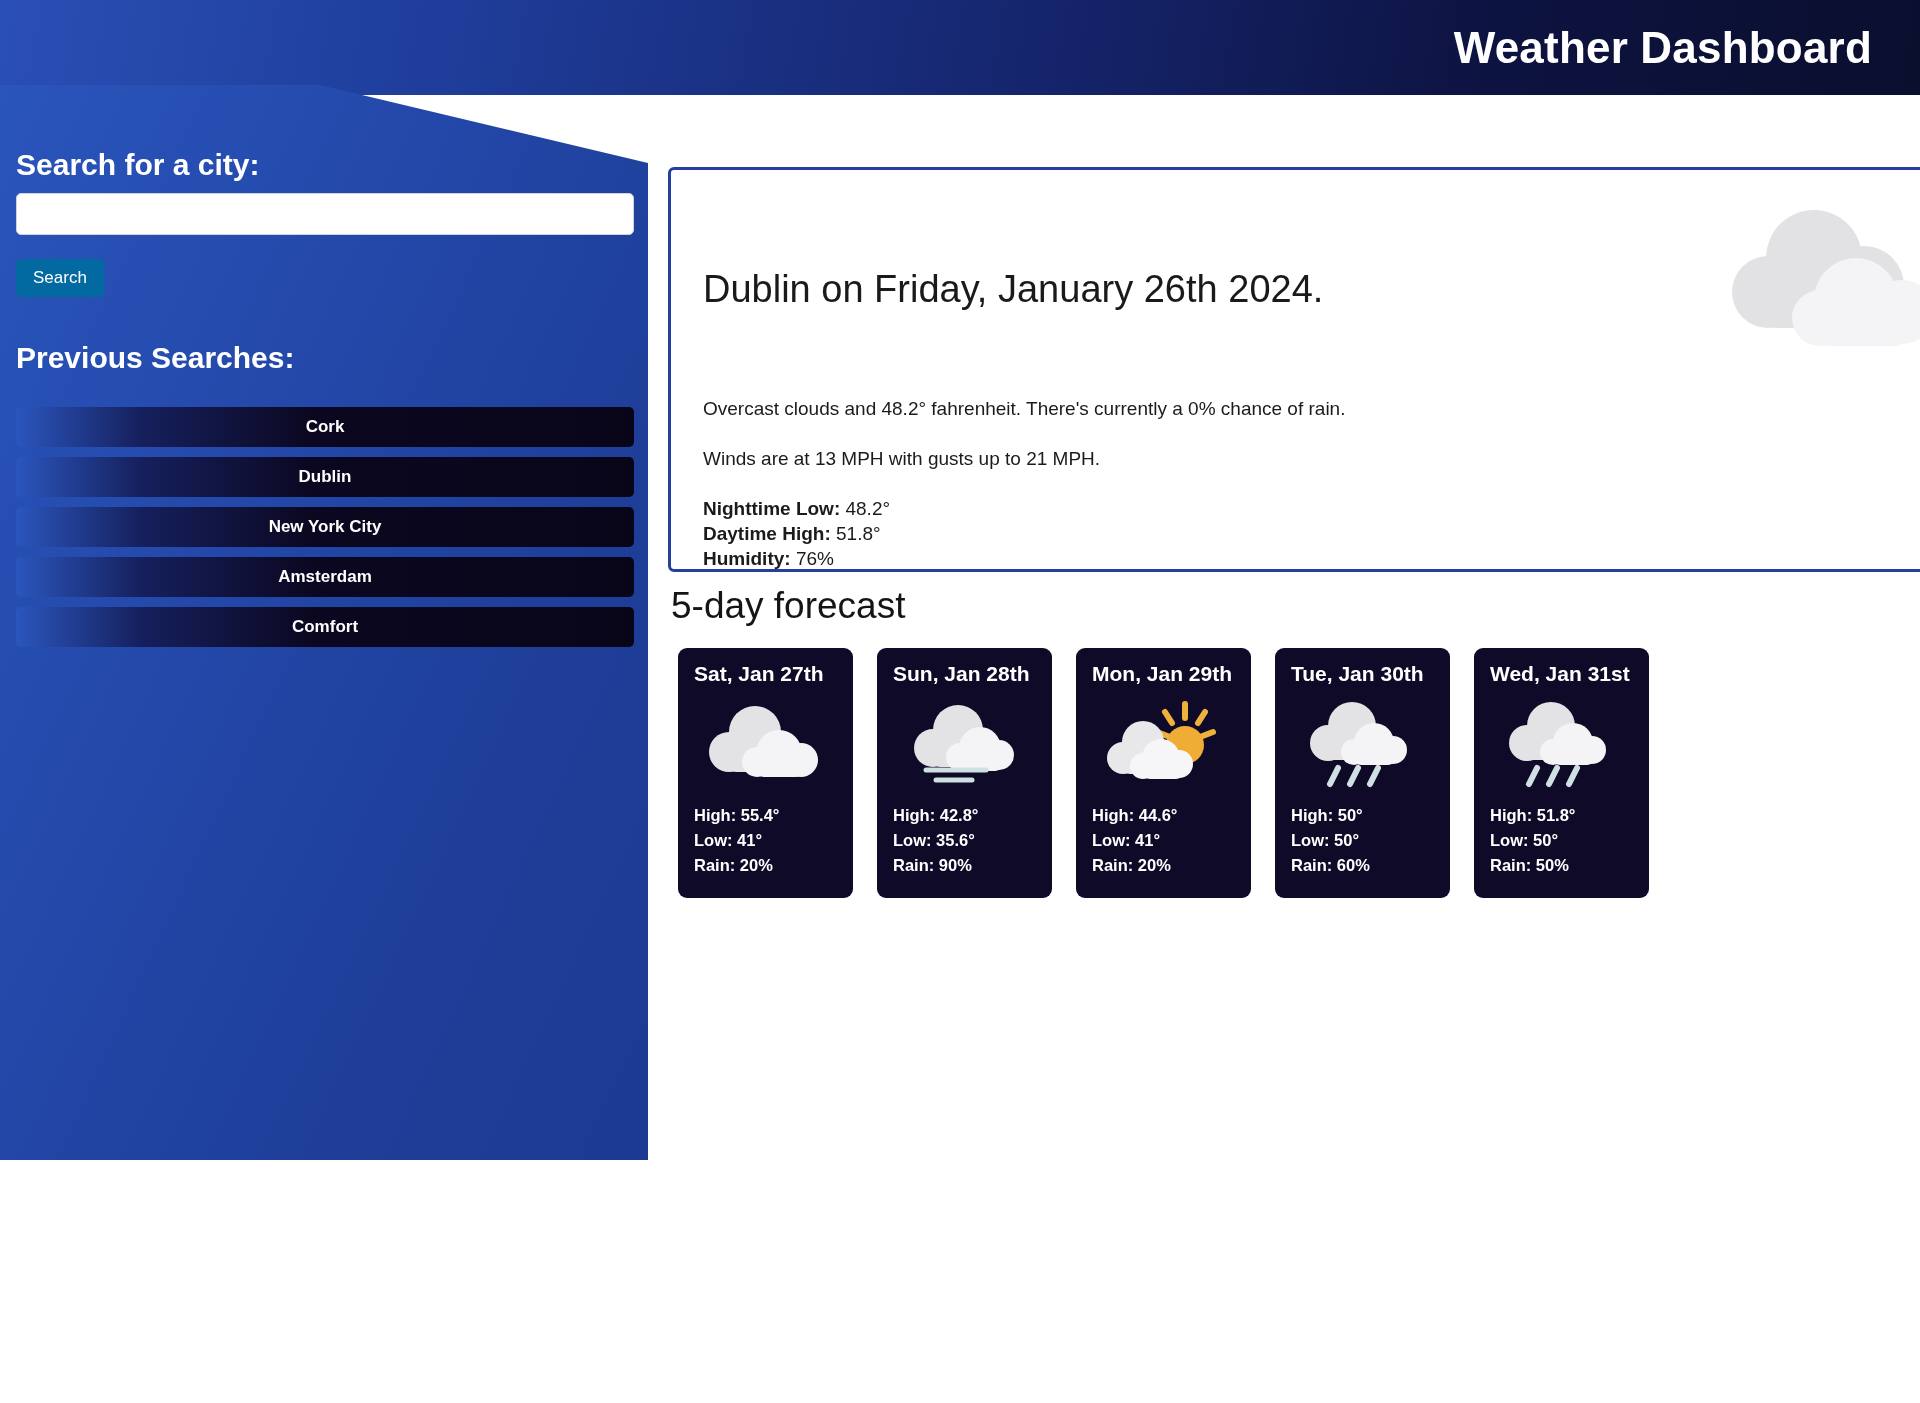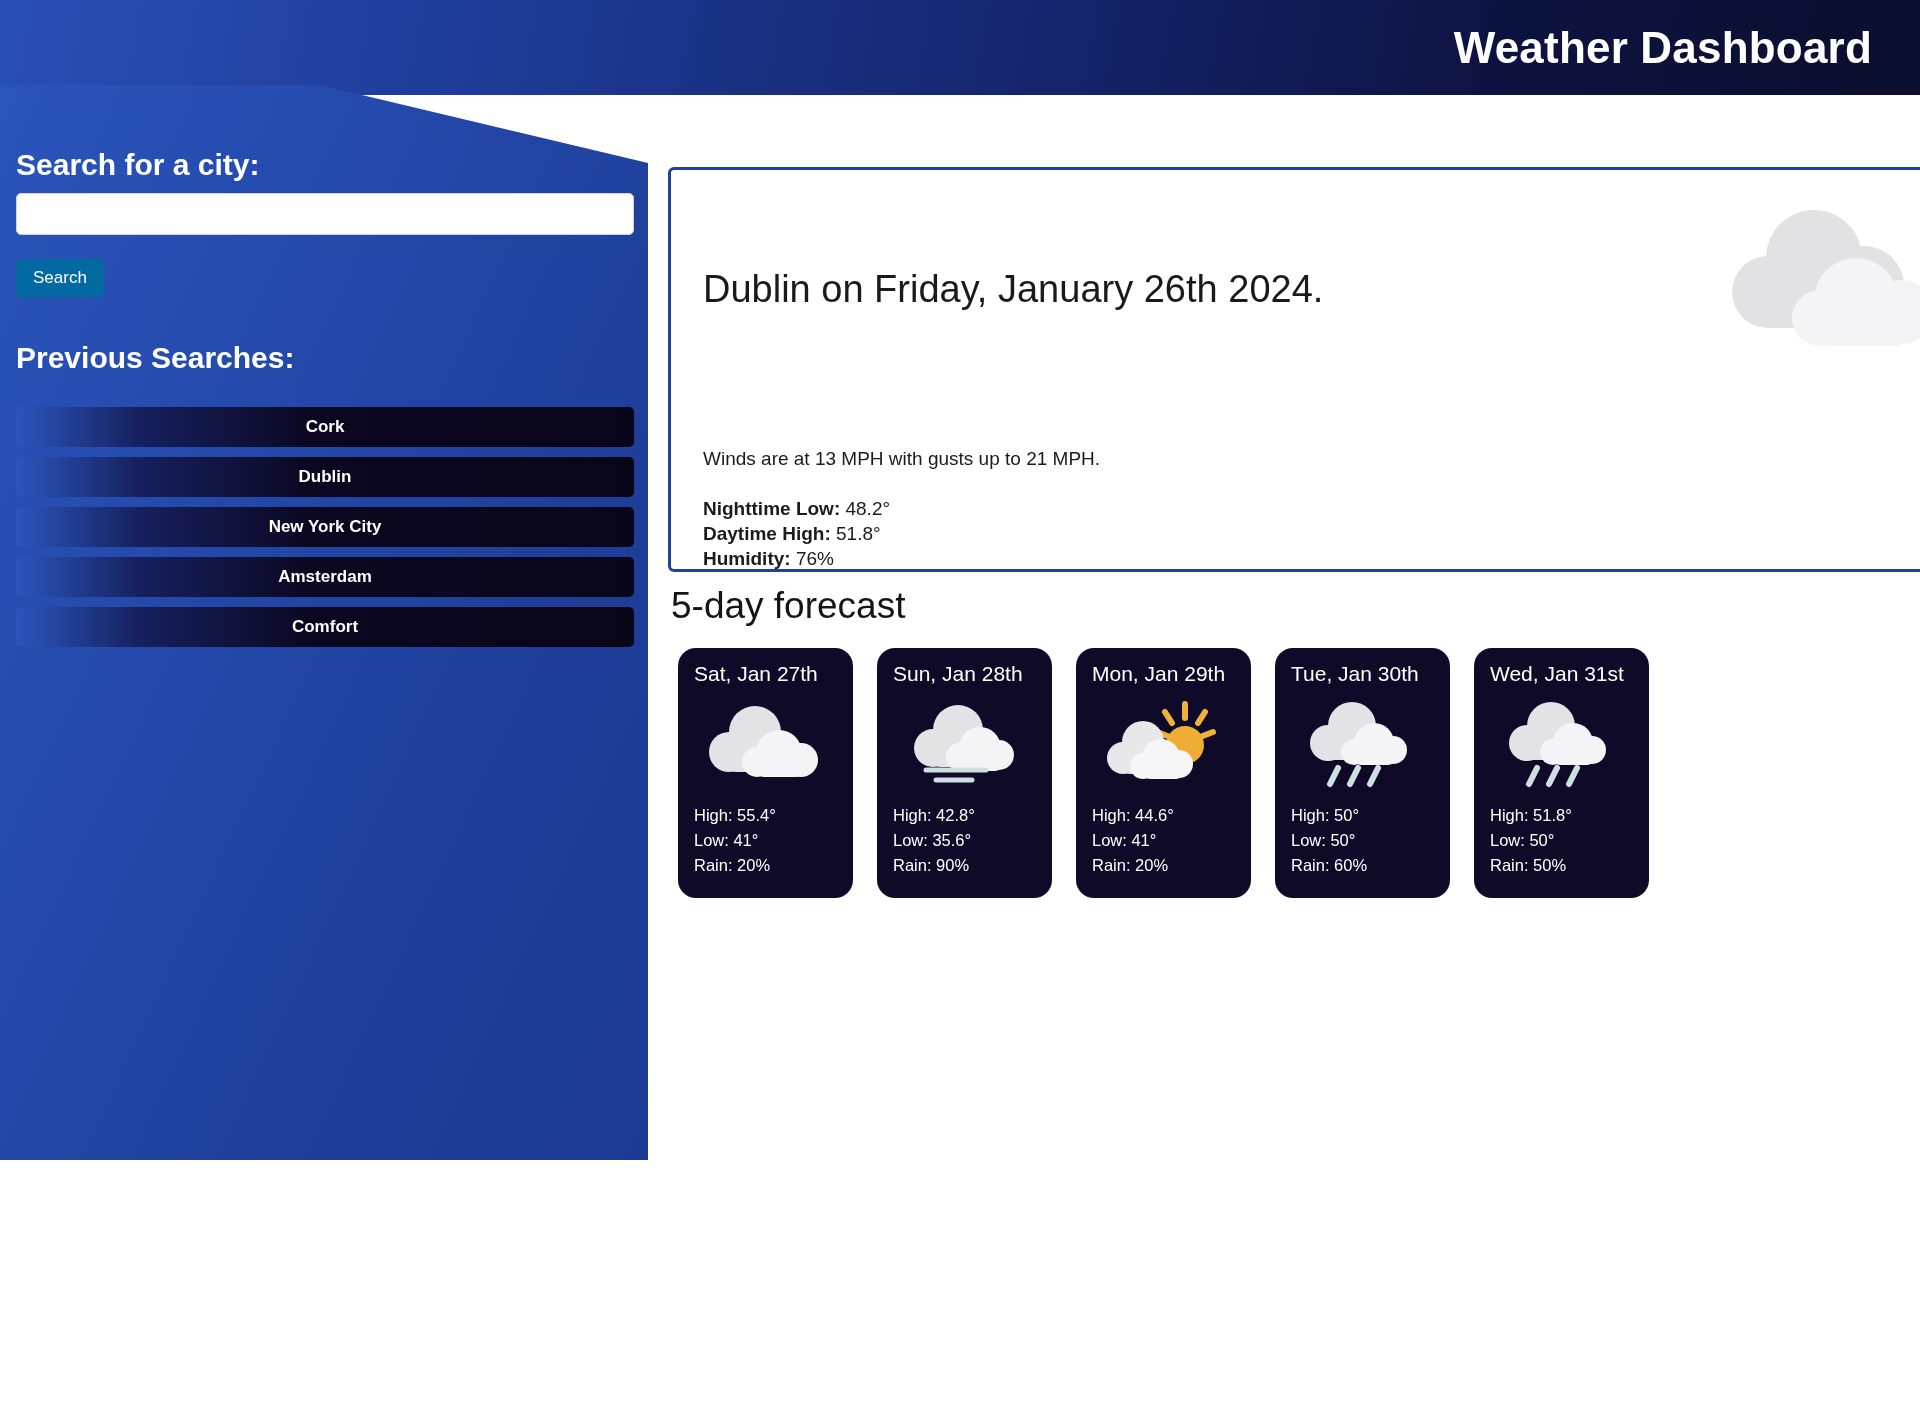"Overcast clouds and 48.2° fahrenheit." div.current-line { html: none -> <div>Overcast clouds and 48.2° fahrenheit. There's currently a 0% chance of rain.</div> }
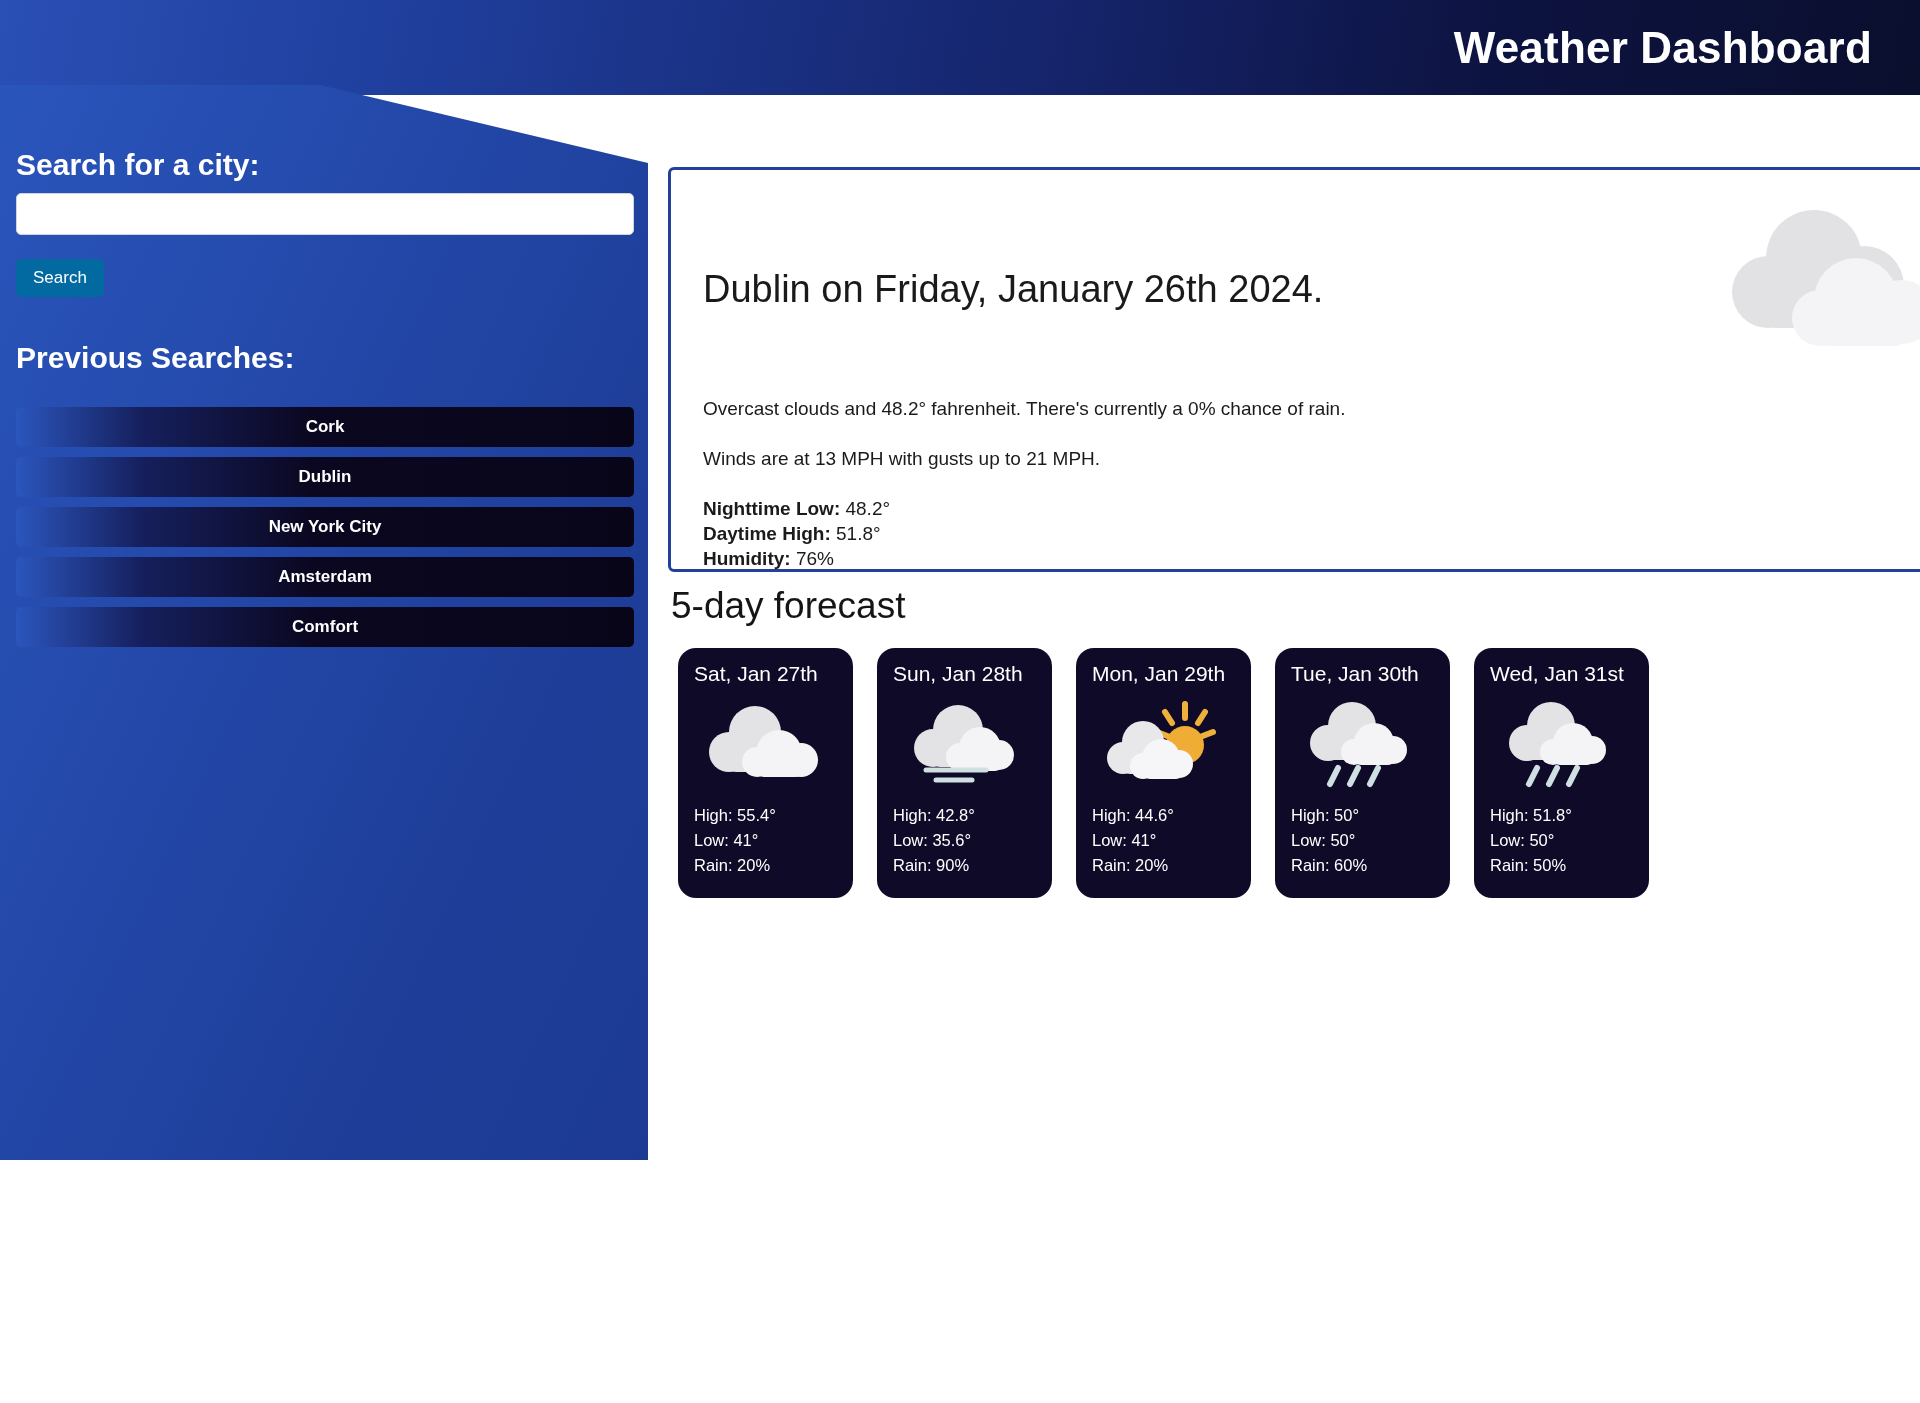"Sat, Jan 27th" .f-card { border-radius: 18px -> 9px; font-weight: none -> bold }
